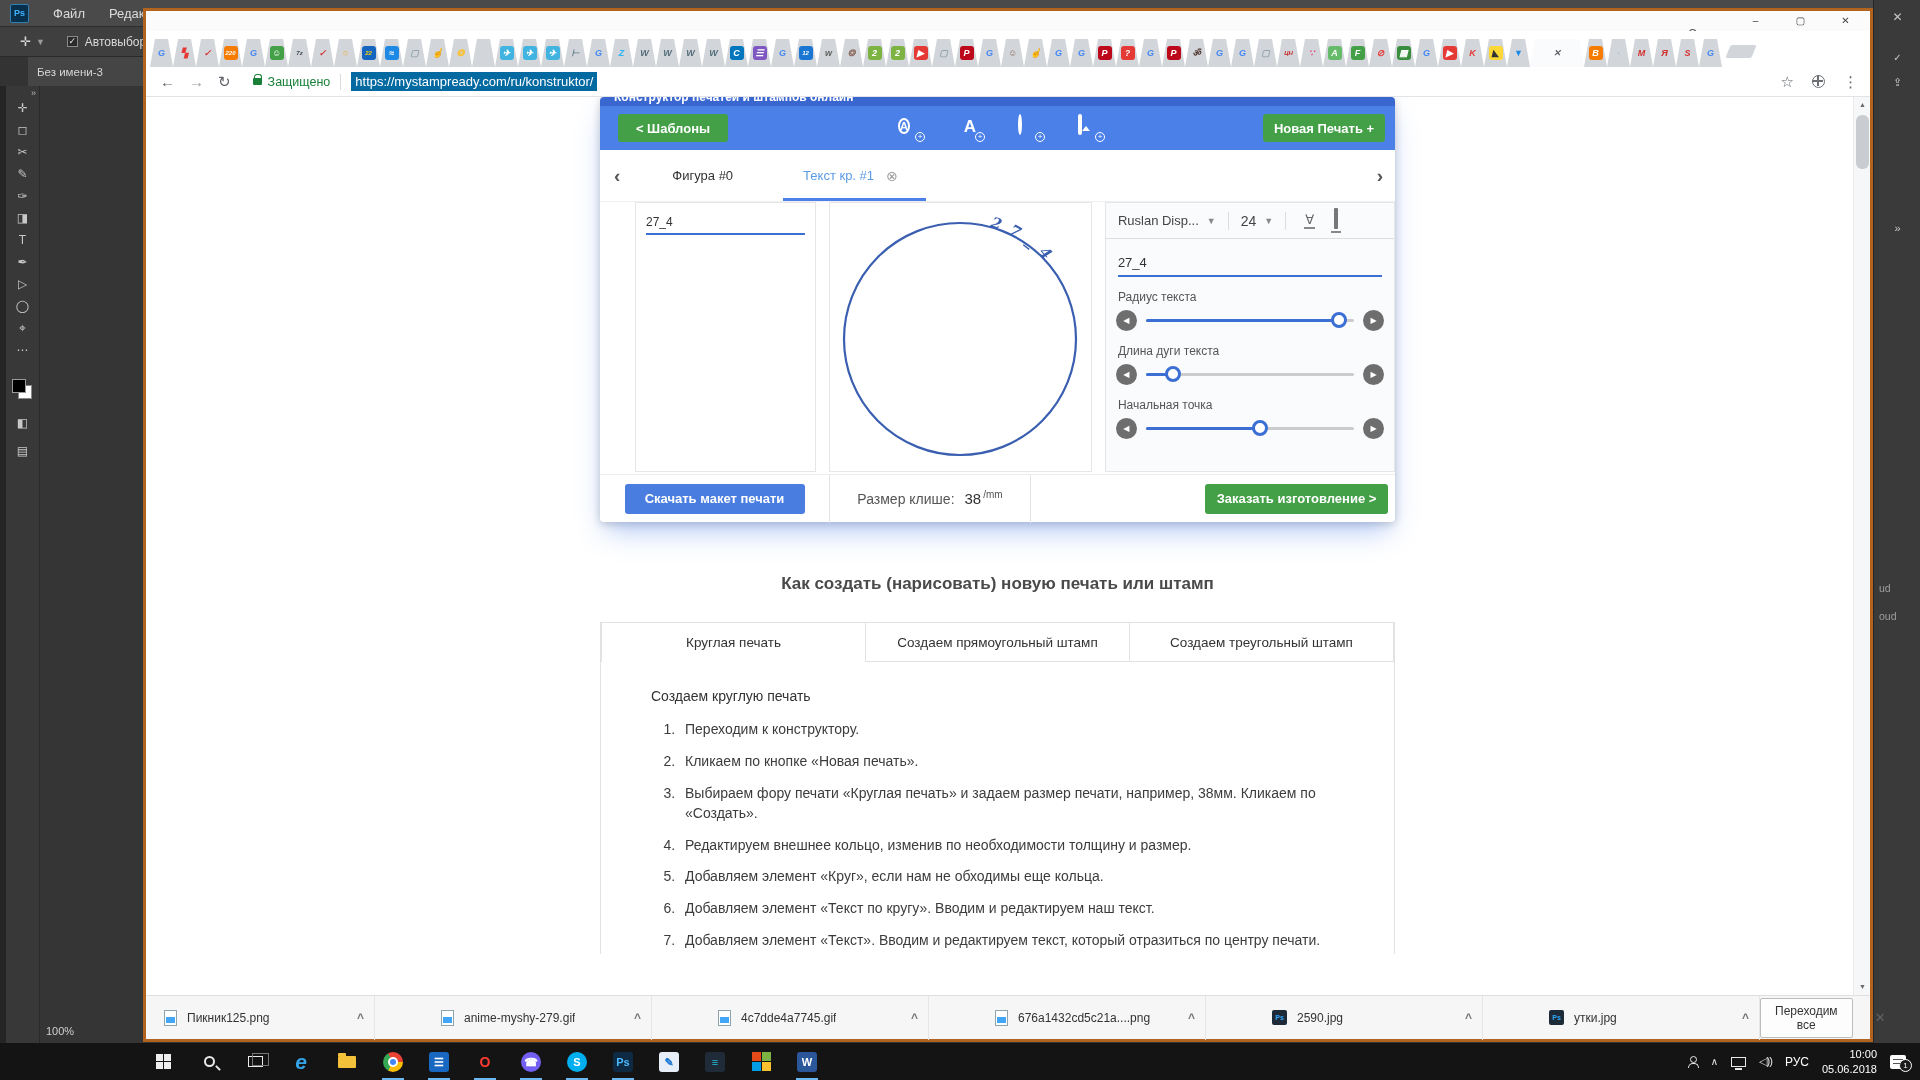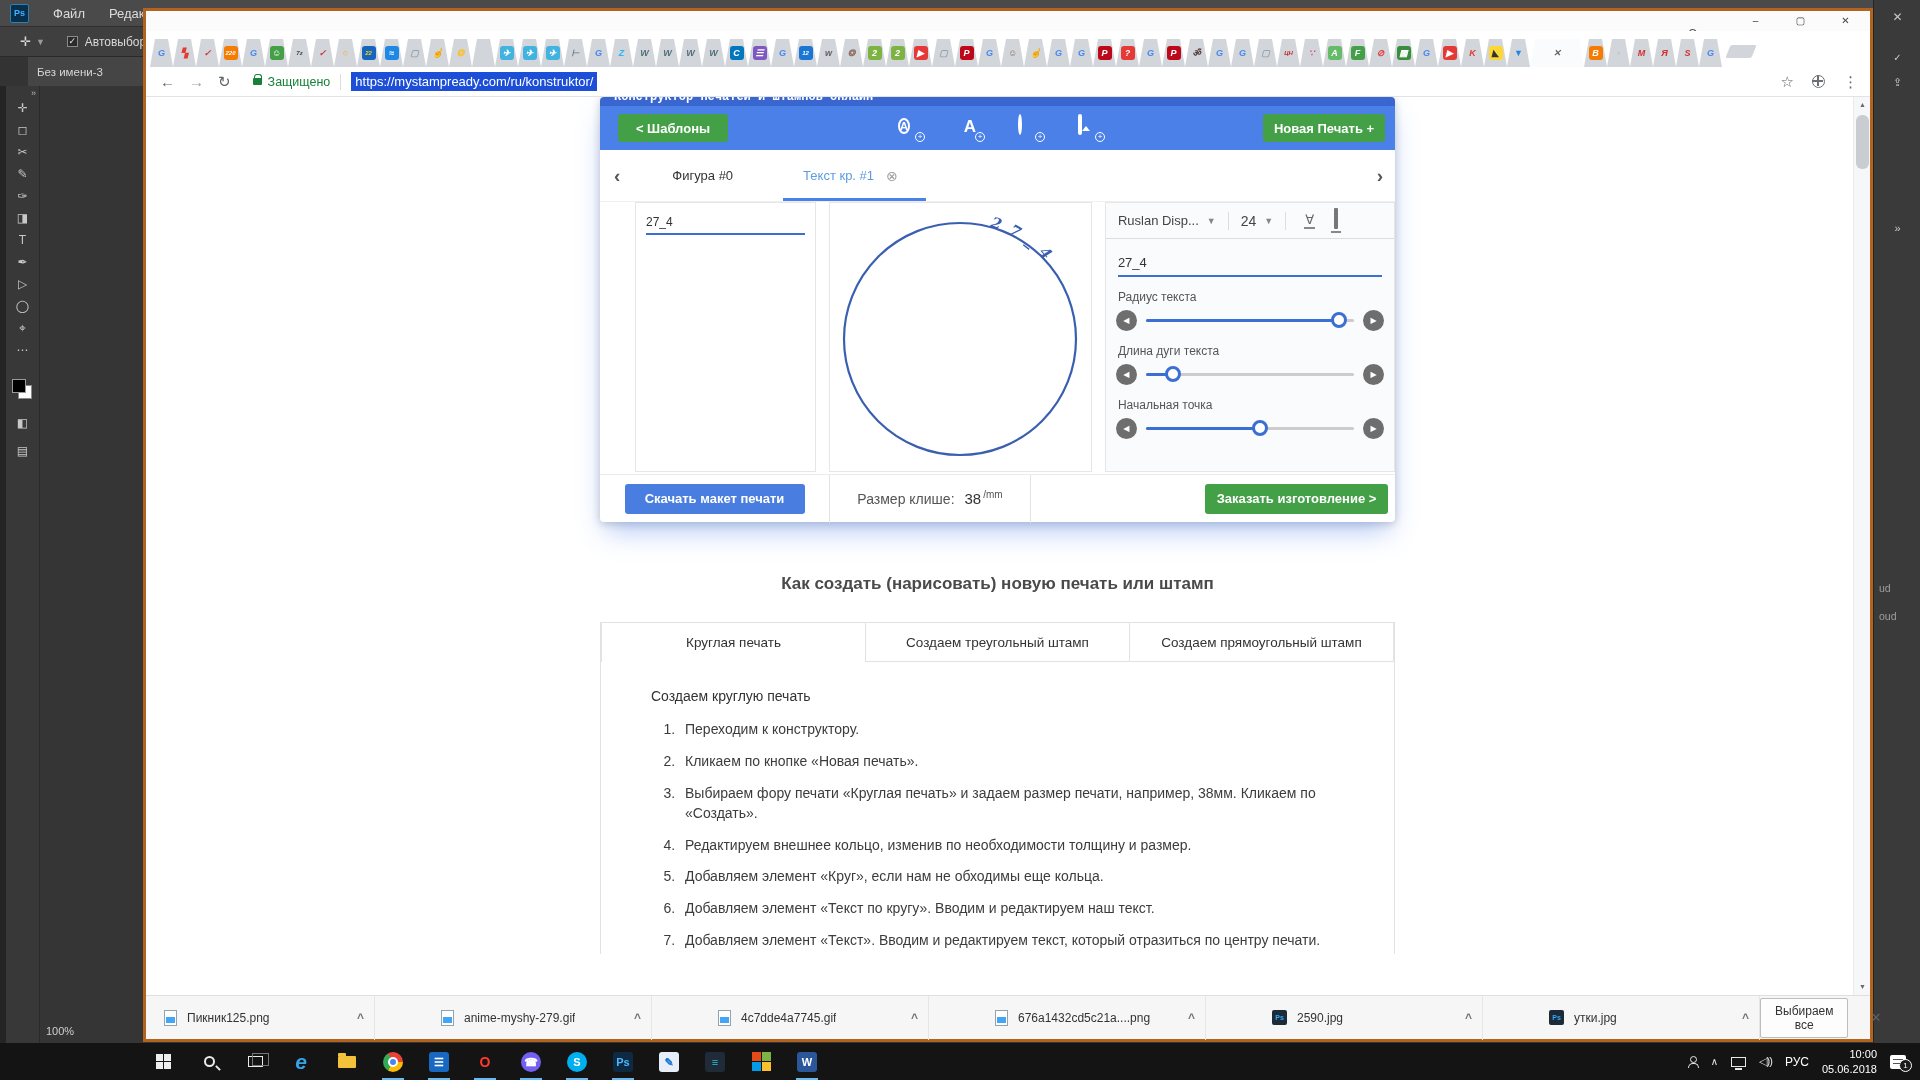"https://mystampready.com/ru/konstruktor/" .url-sel { background: #1d4ed8 -> #0369a1 }
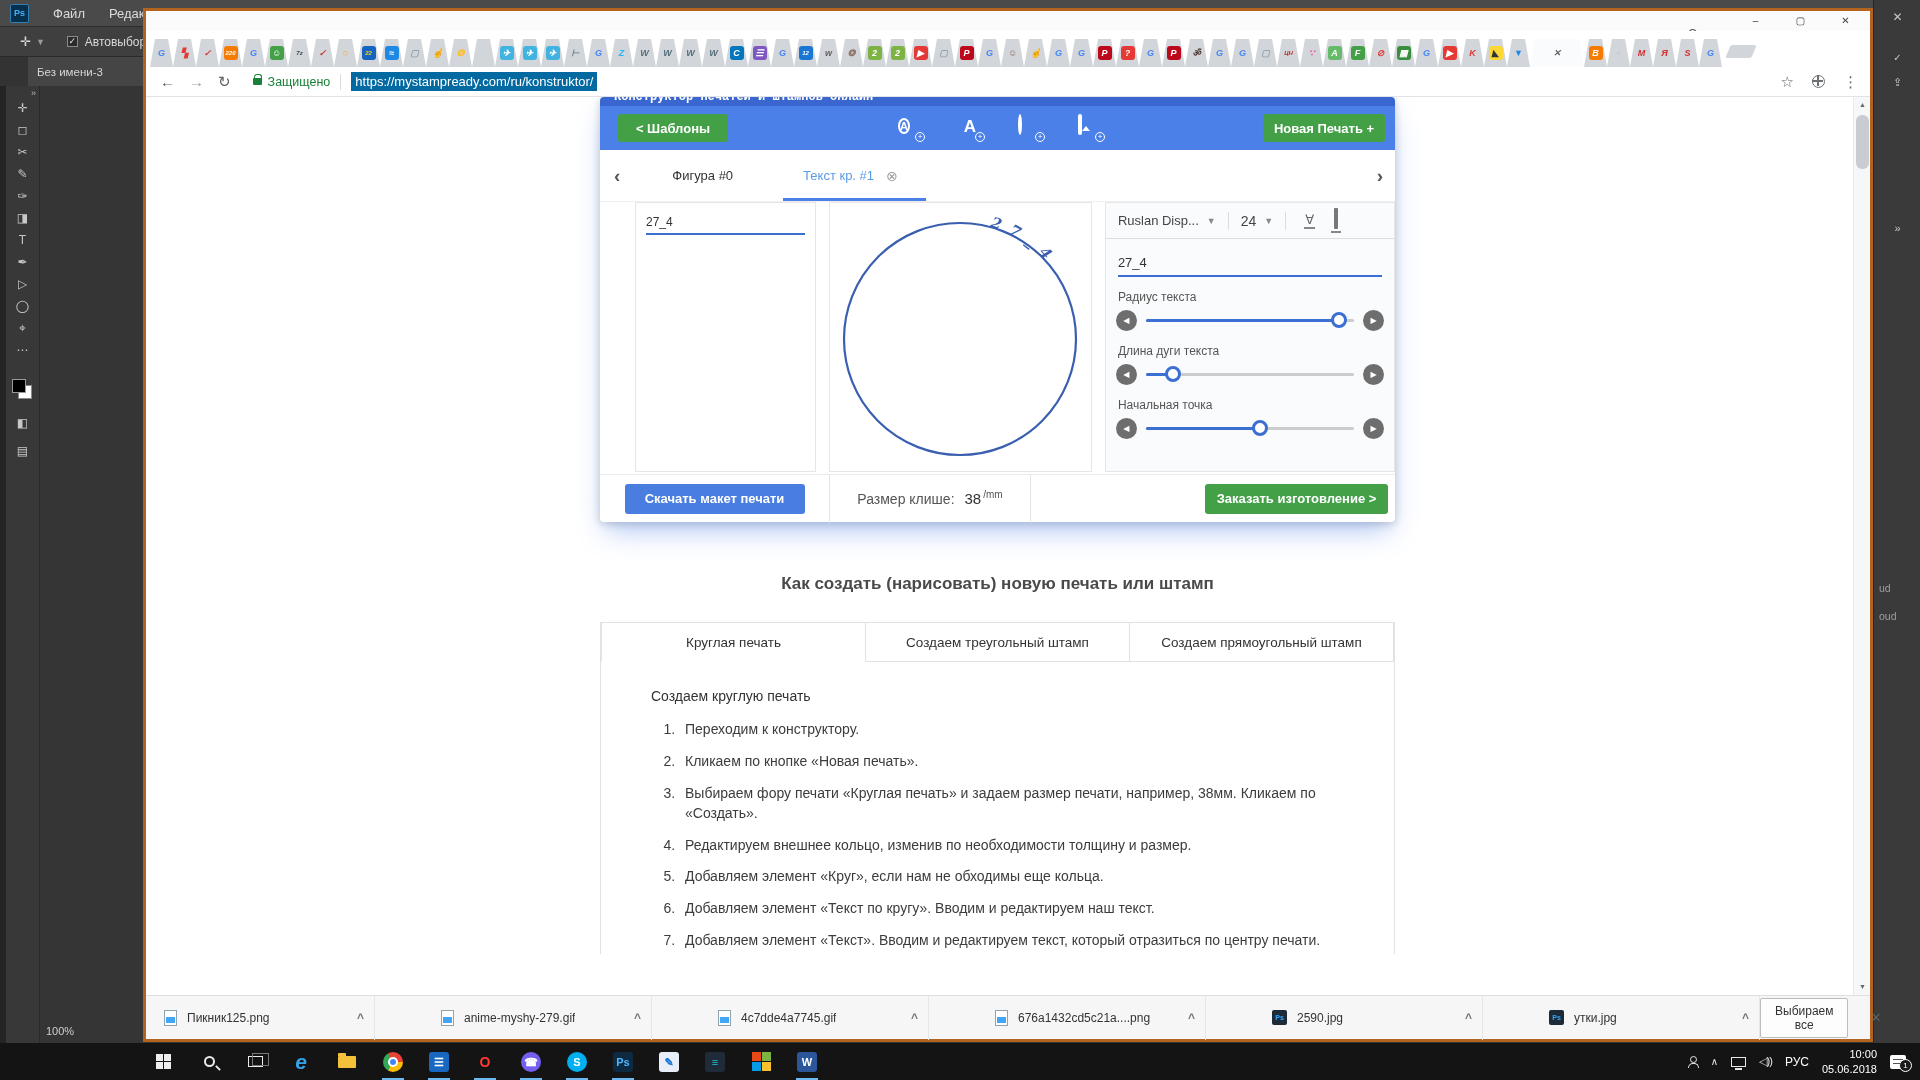"Конструктор печатей и штампов онлайн" .w-banner span { font-family: Liberation Mono, monospace -> none }
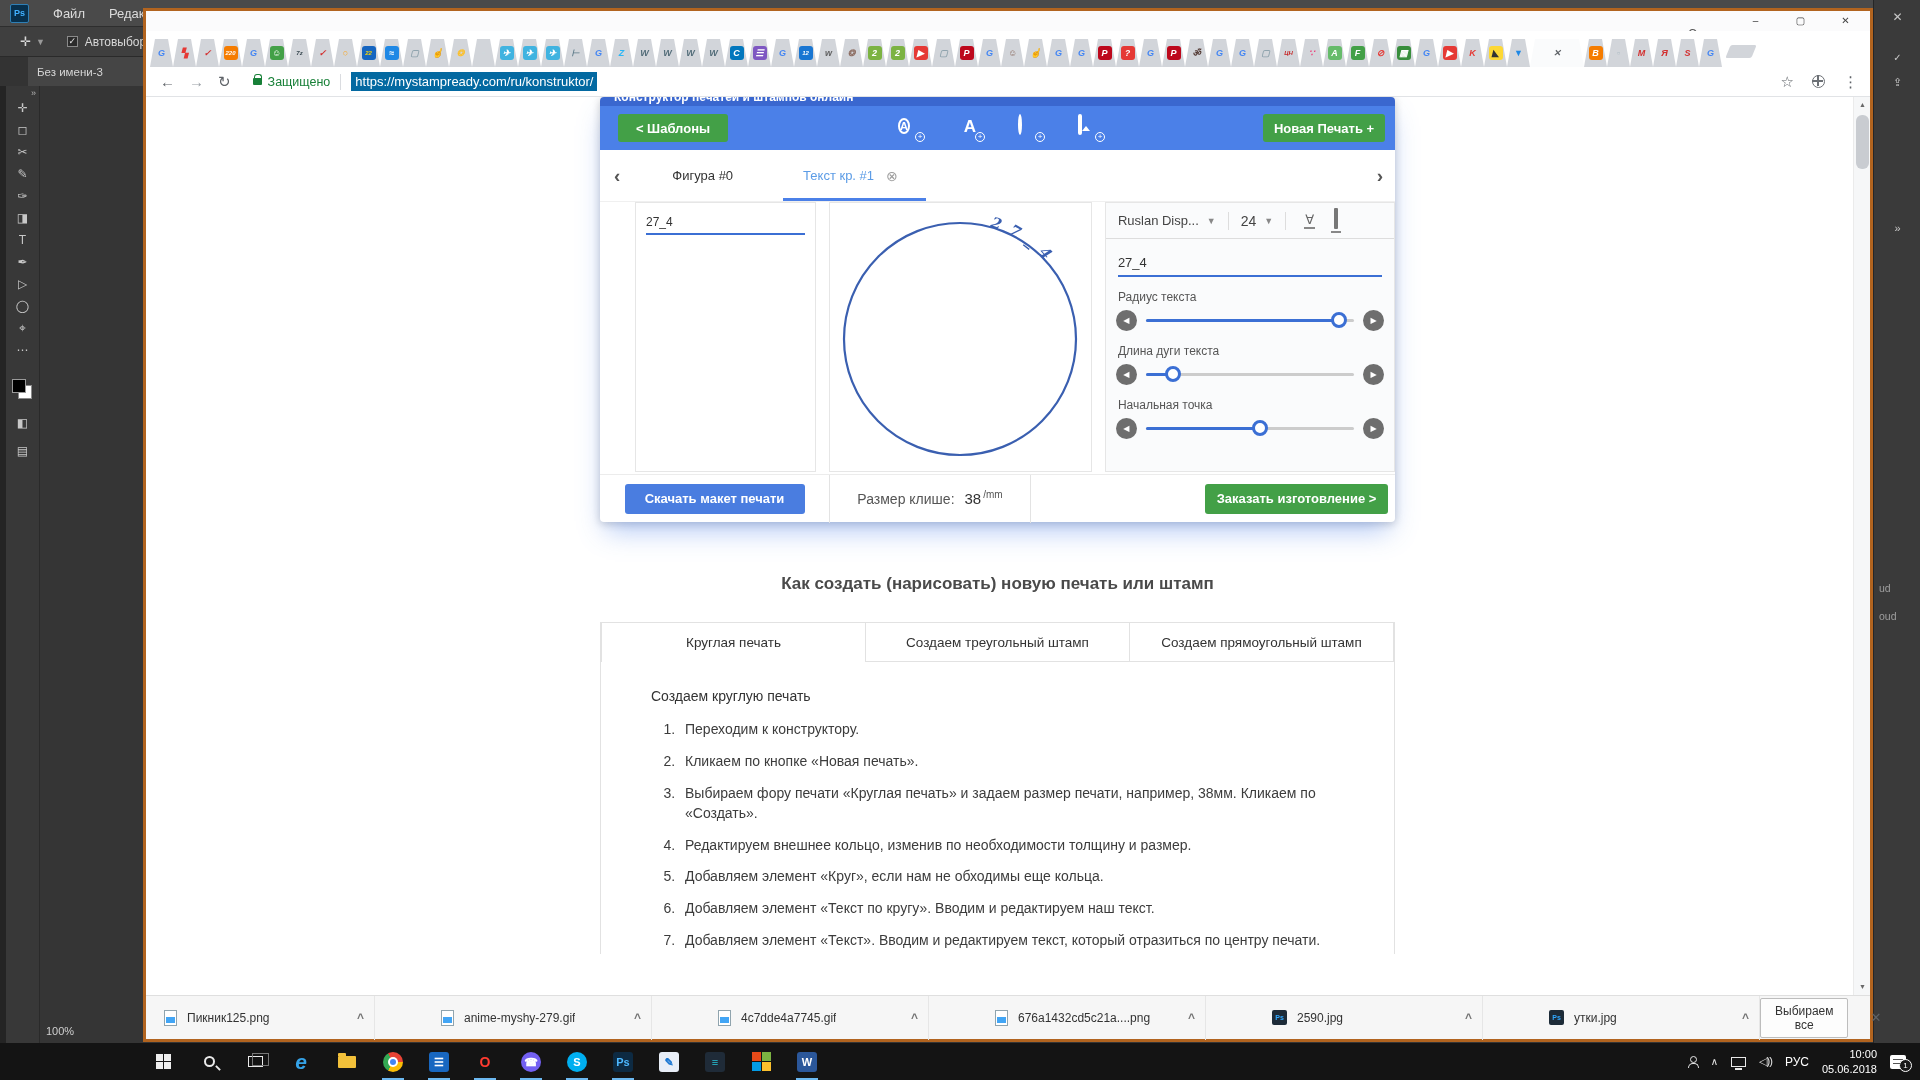"Создаем треугольный штамп" div.ht-tab { order: before "Создаем прямоугольный штамп" -> after "Создаем прямоугольный штамп" }
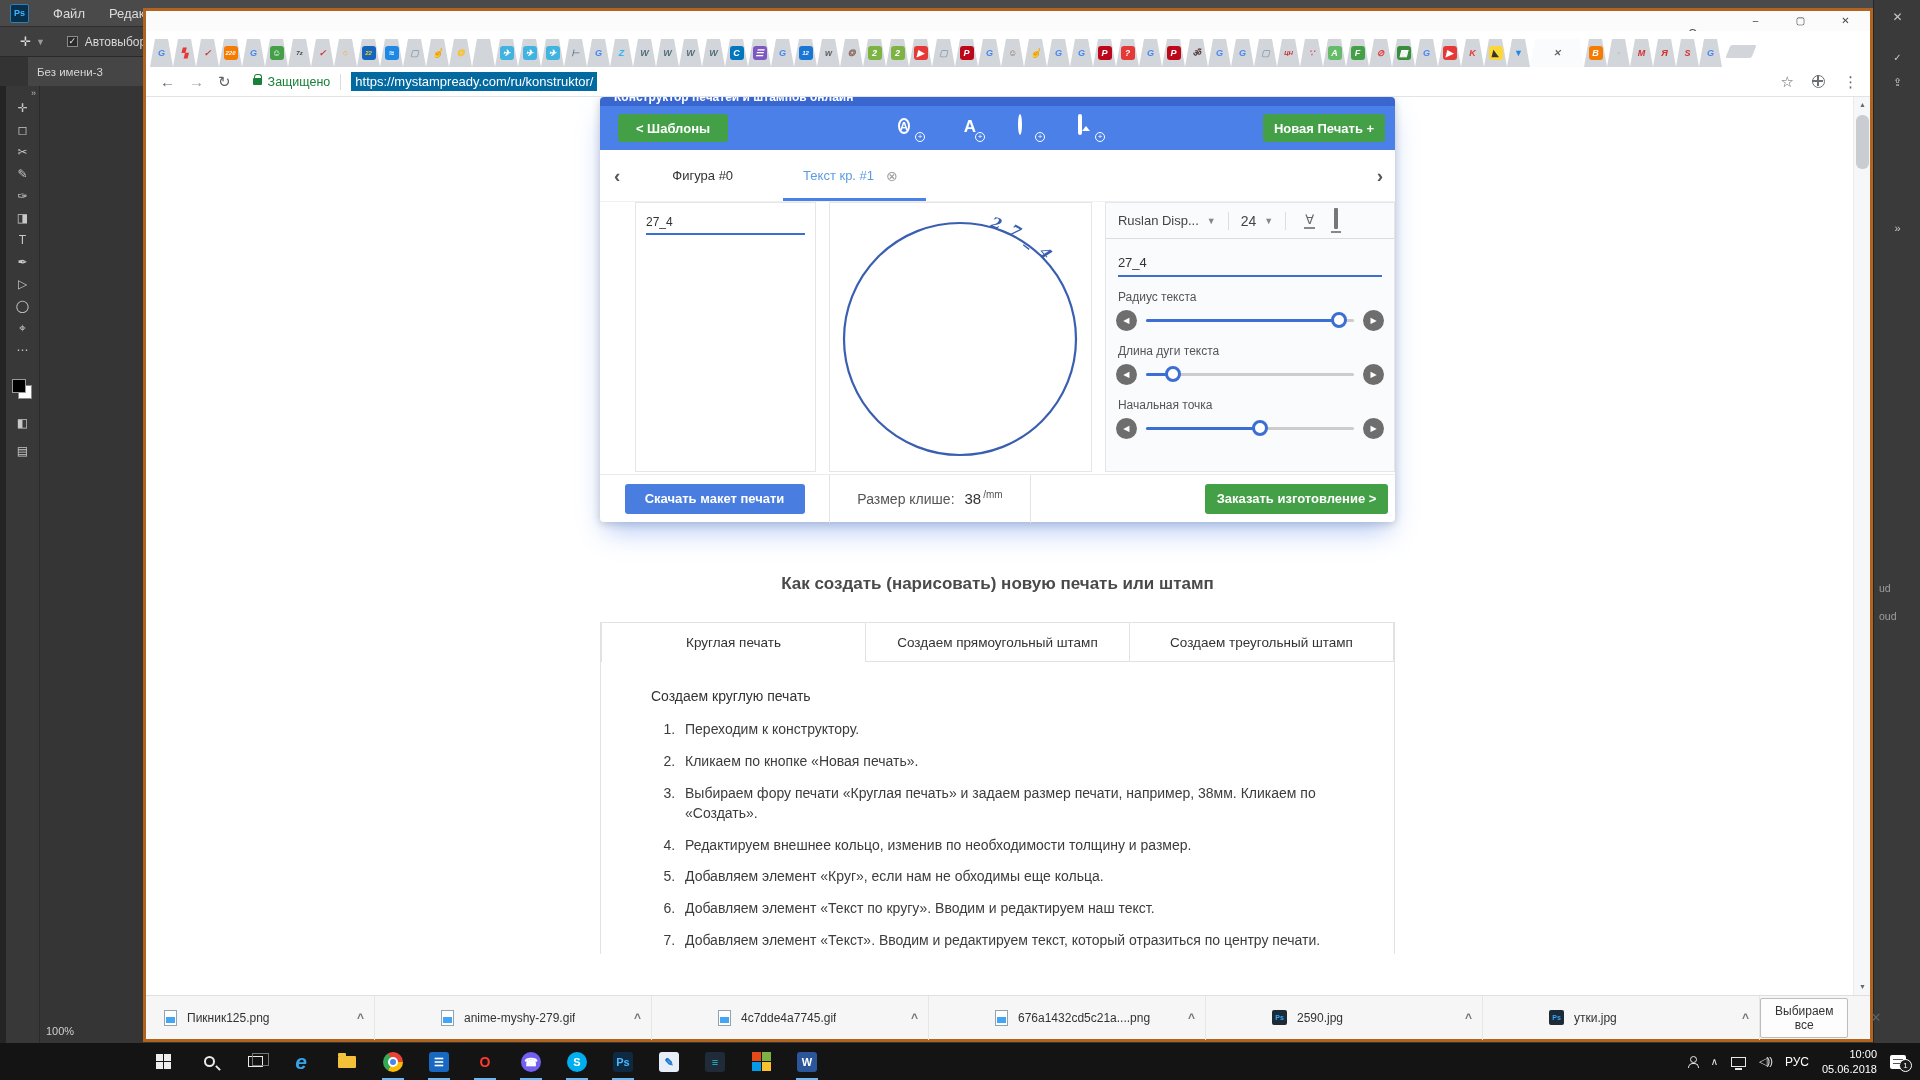"Выбираем все" button.show-all { text: Выбираем -> Переходим }
